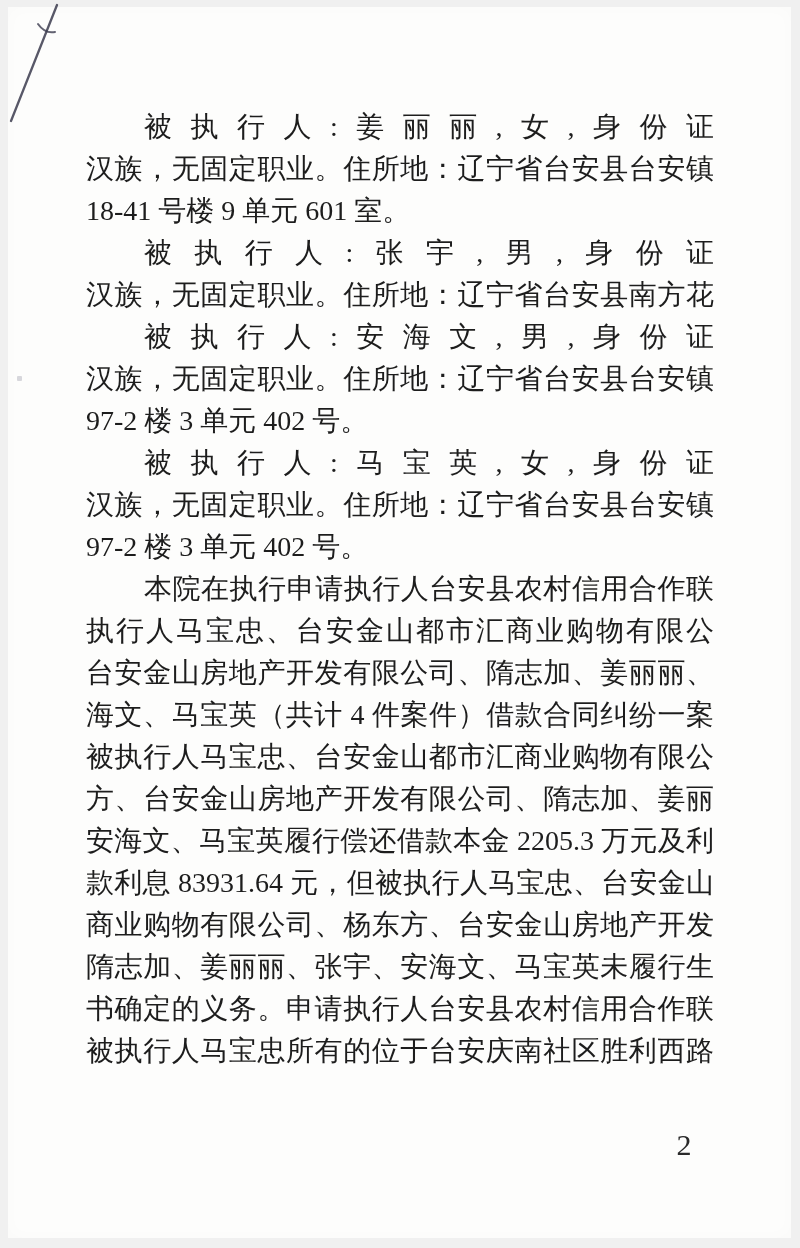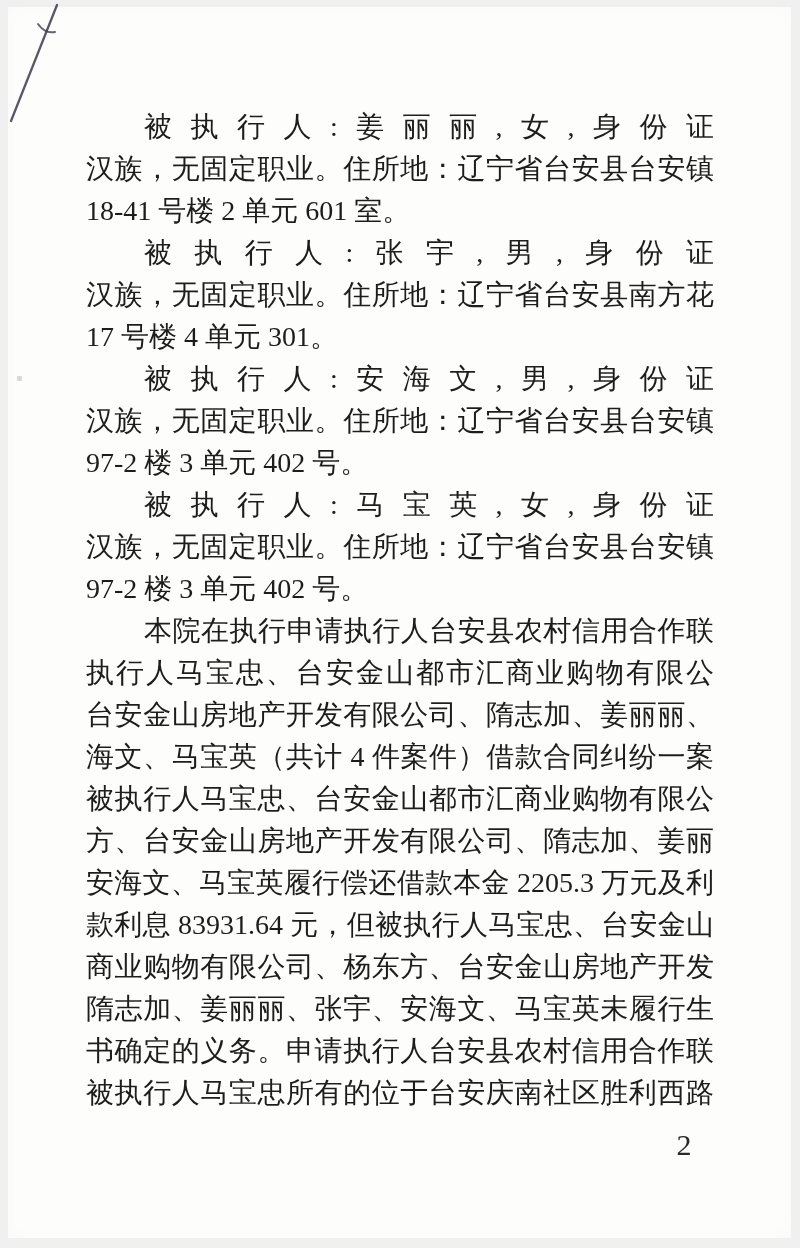"18-41 号楼 2 单元 601" div.ln { text: 2 -> 9 }
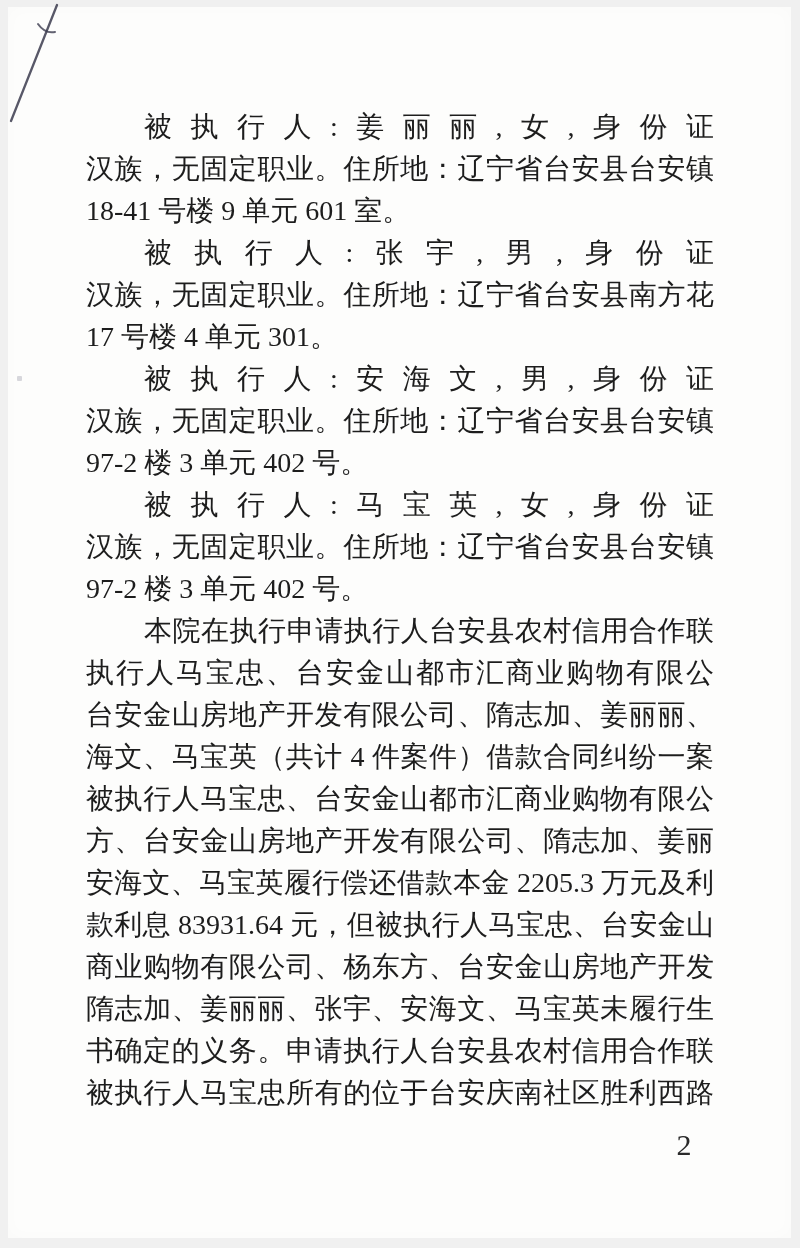"17 号楼 4 单元 301。" div.ln { html: <div>17 号楼 4 单元 301。</div> -> none }
